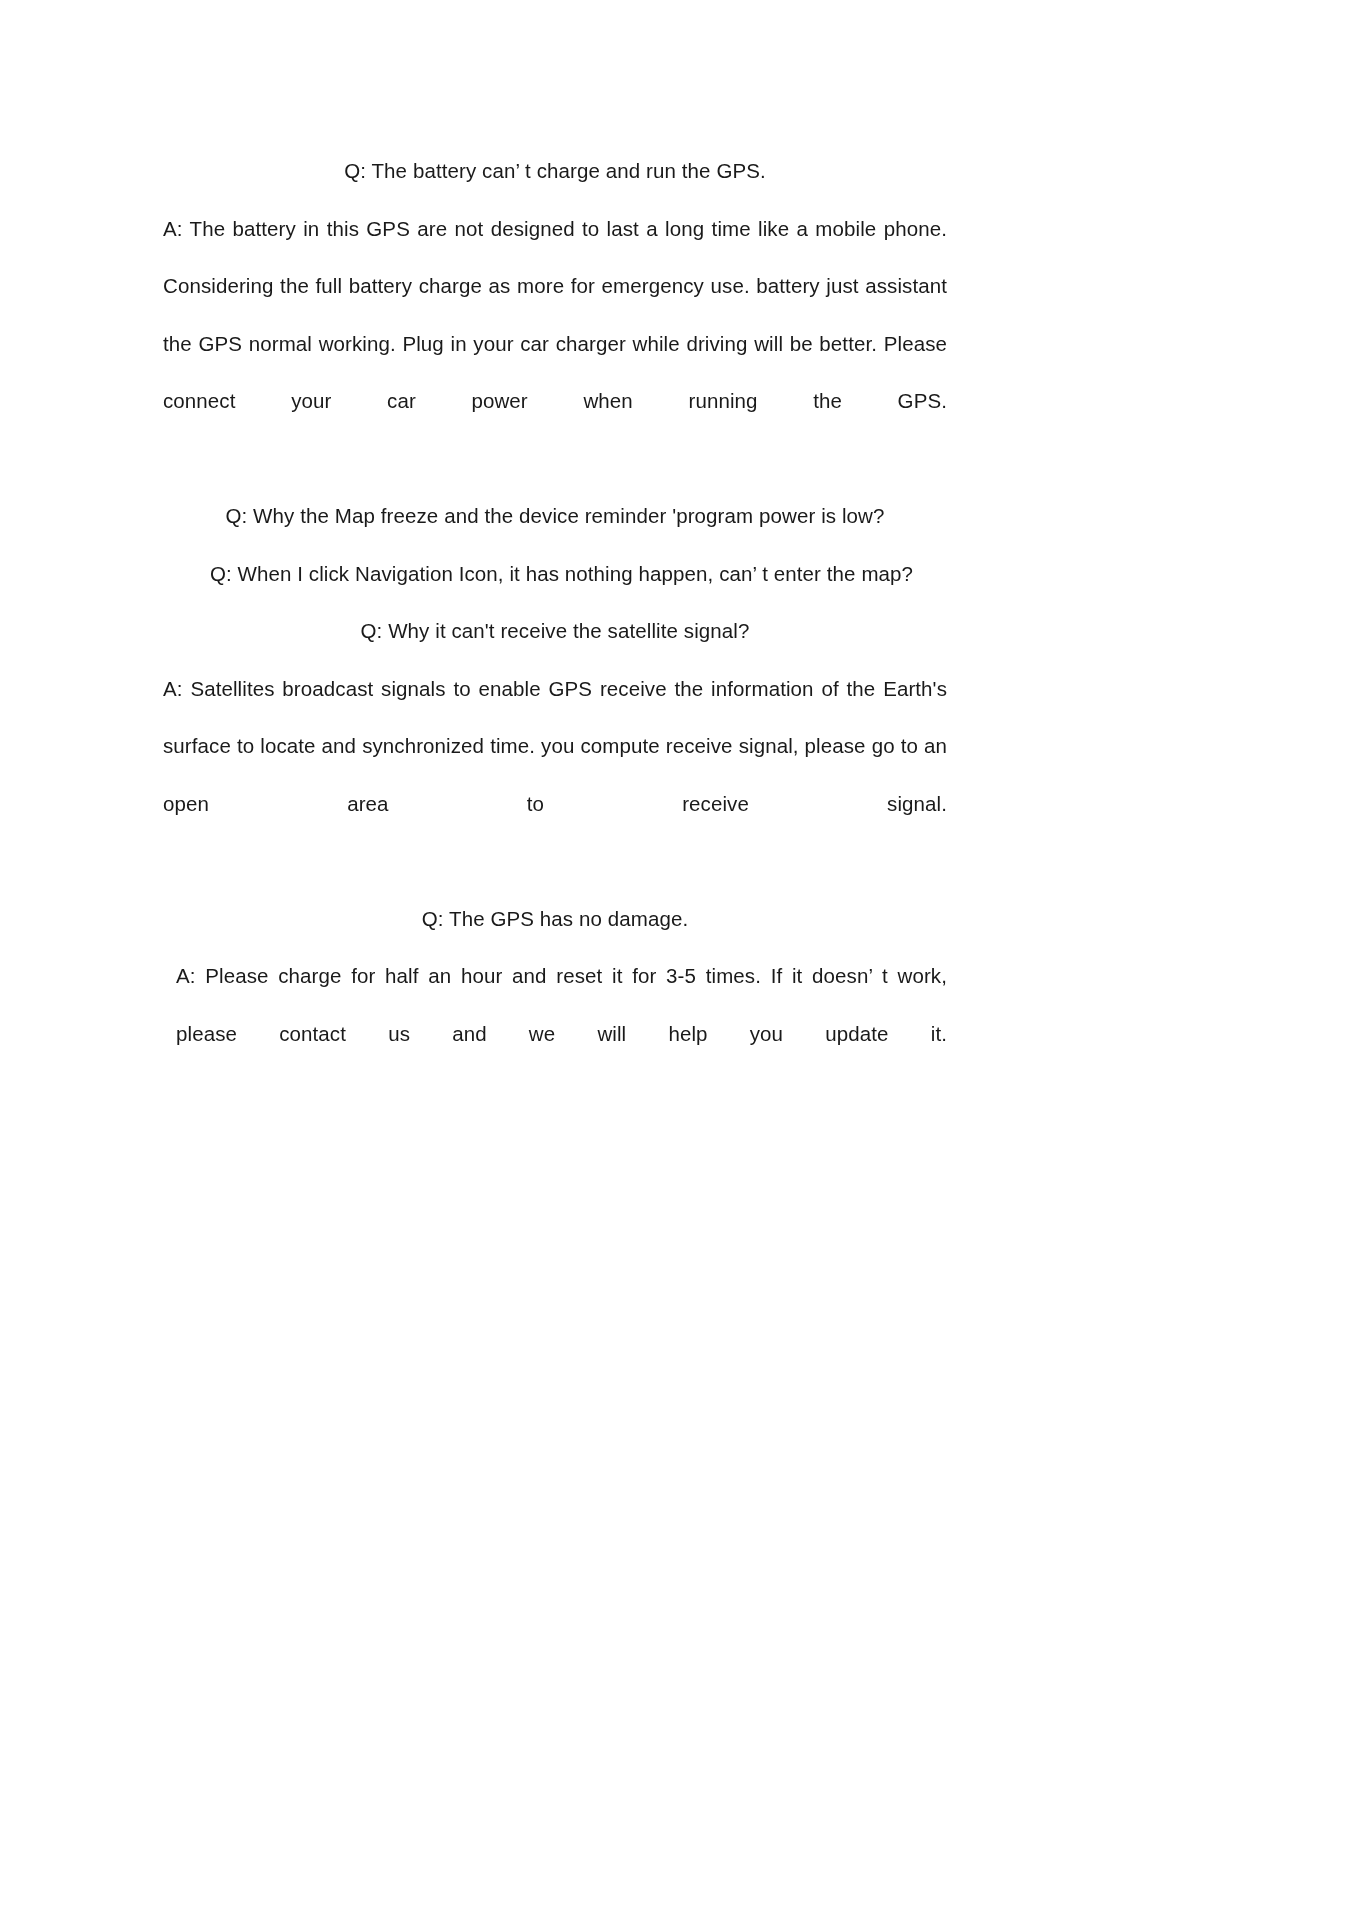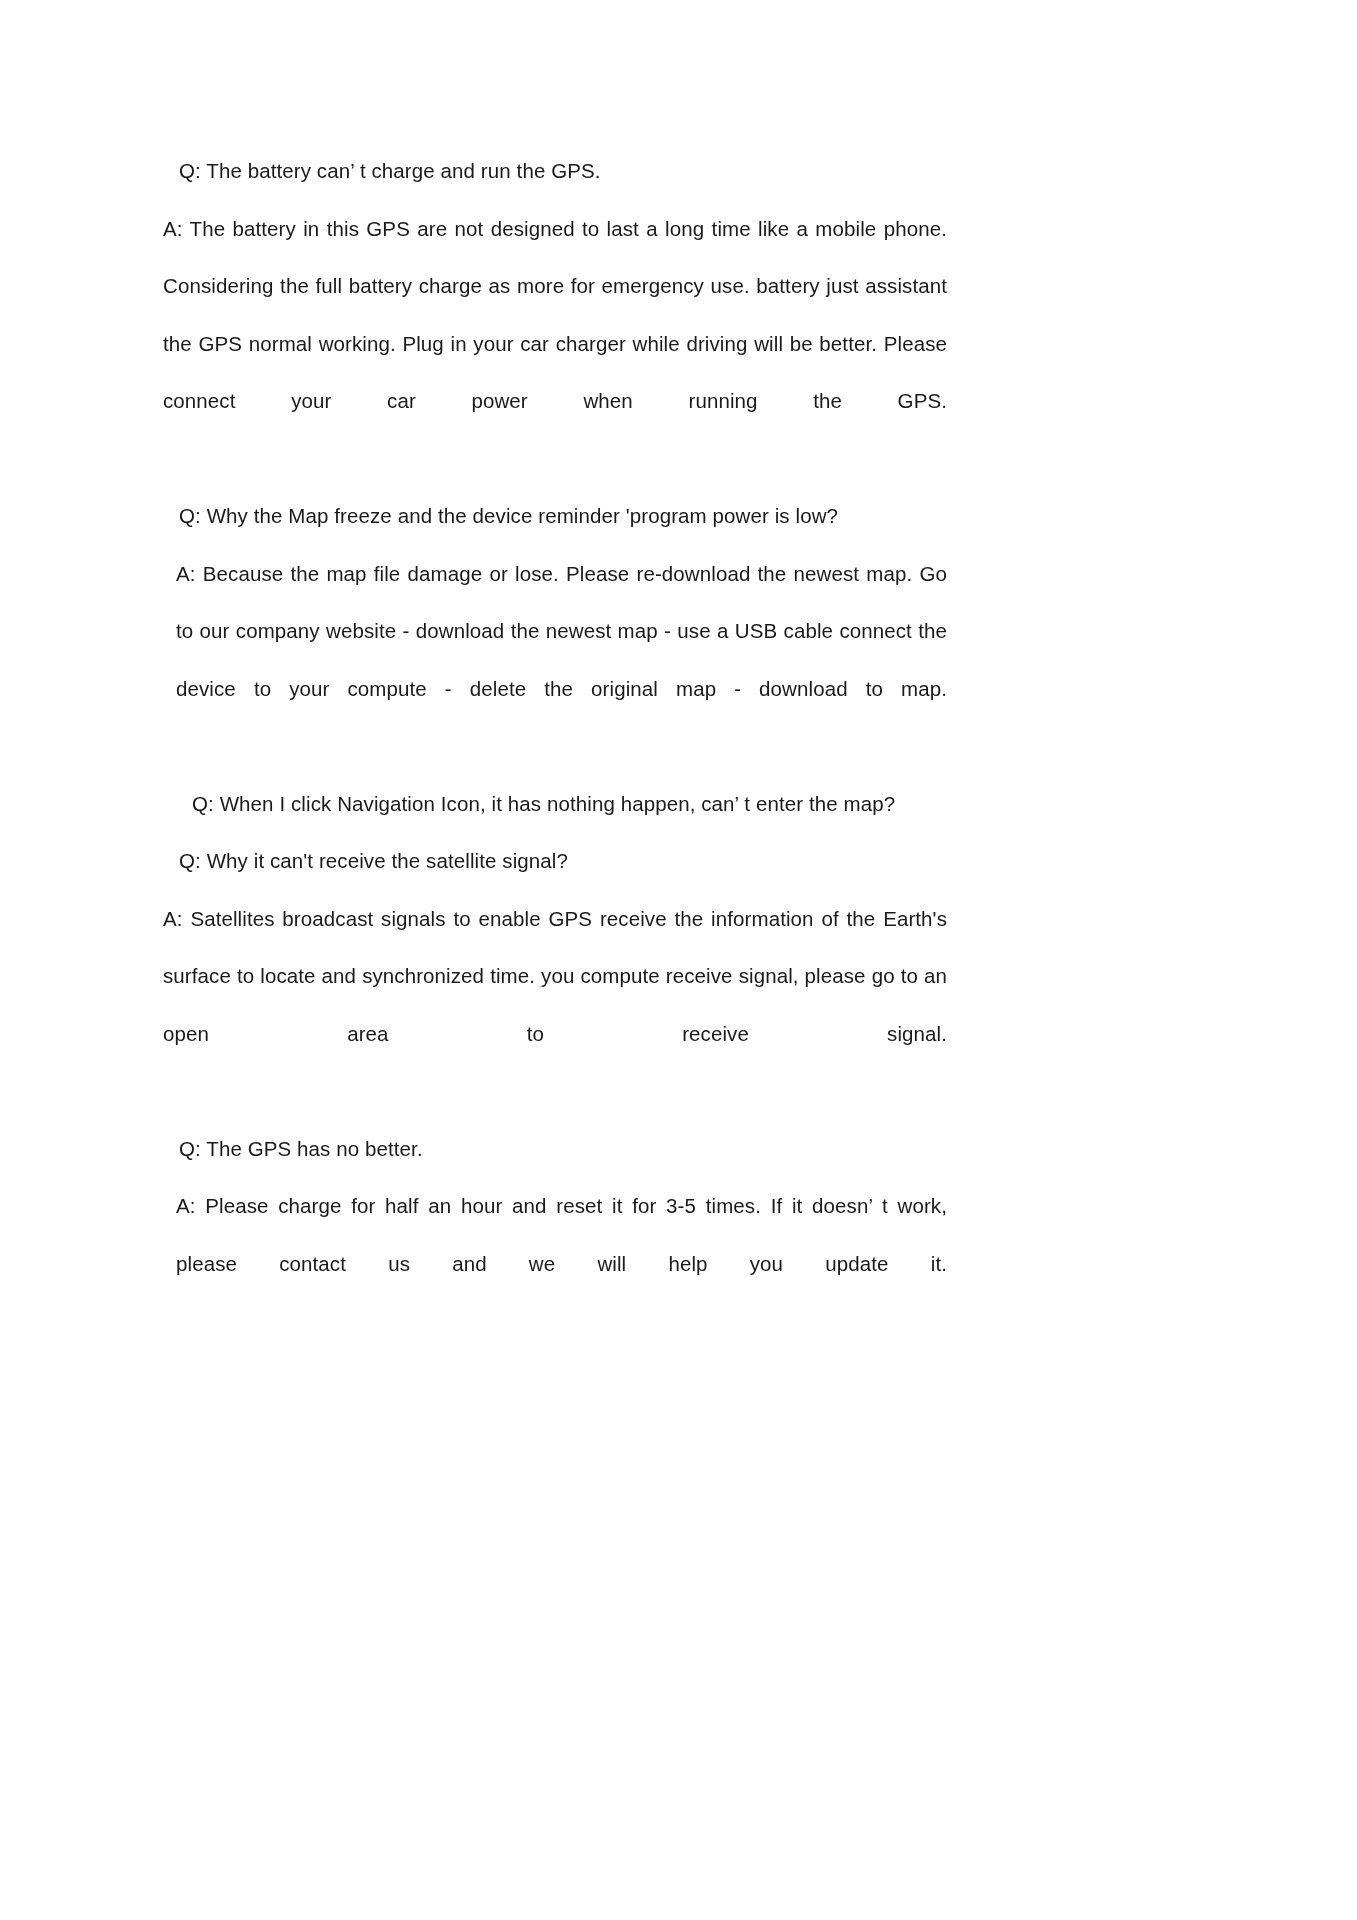"Q: The battery can’ t" .para.flush { margin-left: 16px -> none; text-align: left -> center }
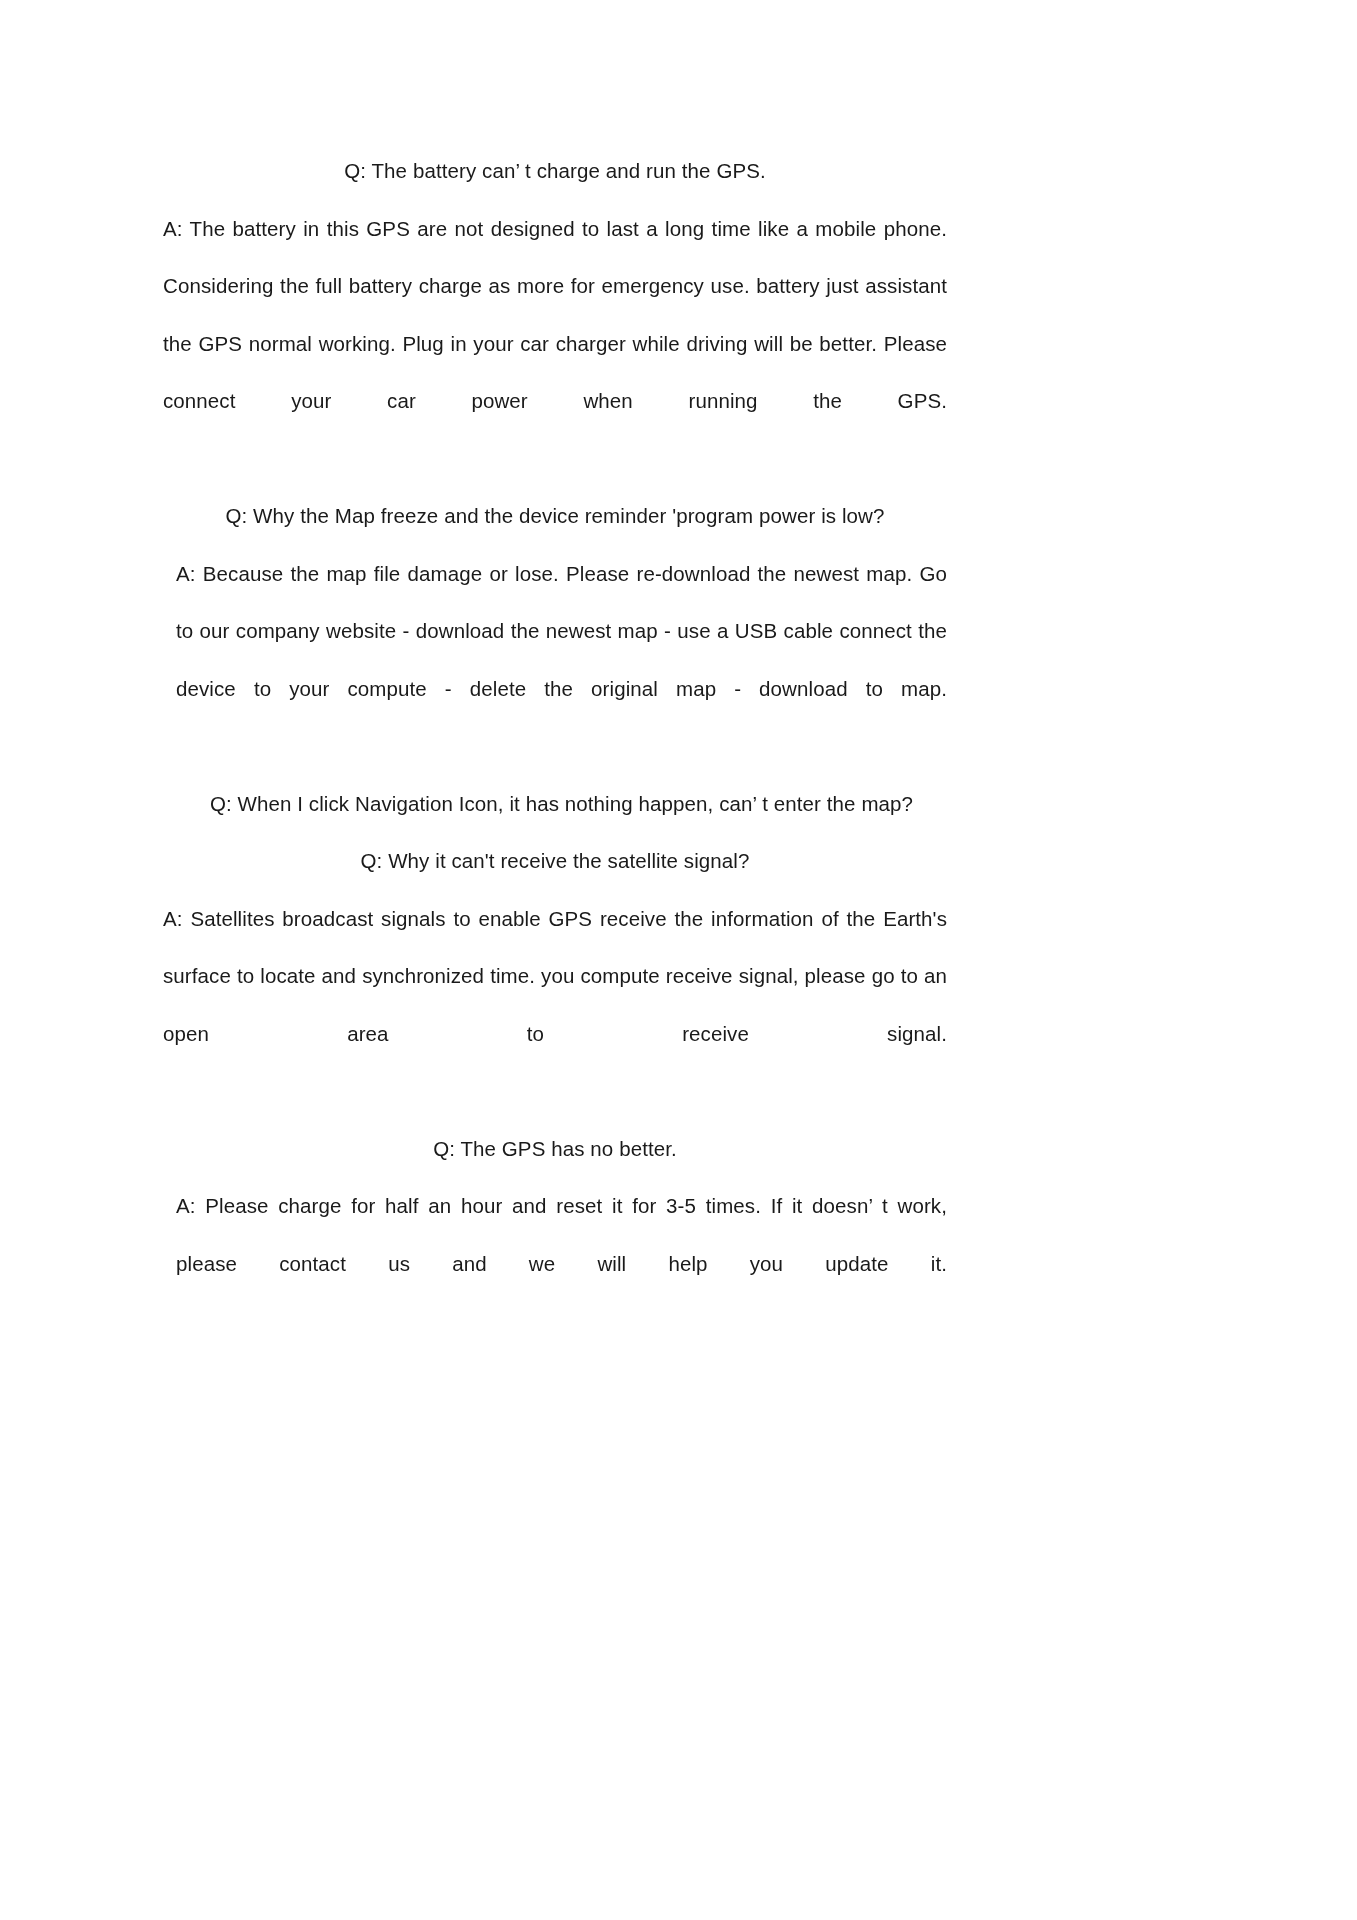"A: Because the map file" p.para { html: <p>A: Because the map file damage or lose. Please re-download the newest map. Go to our company website - download the newest map - use a USB cable connect the device to your compute - delete the original map - download to map.</p> -> none }
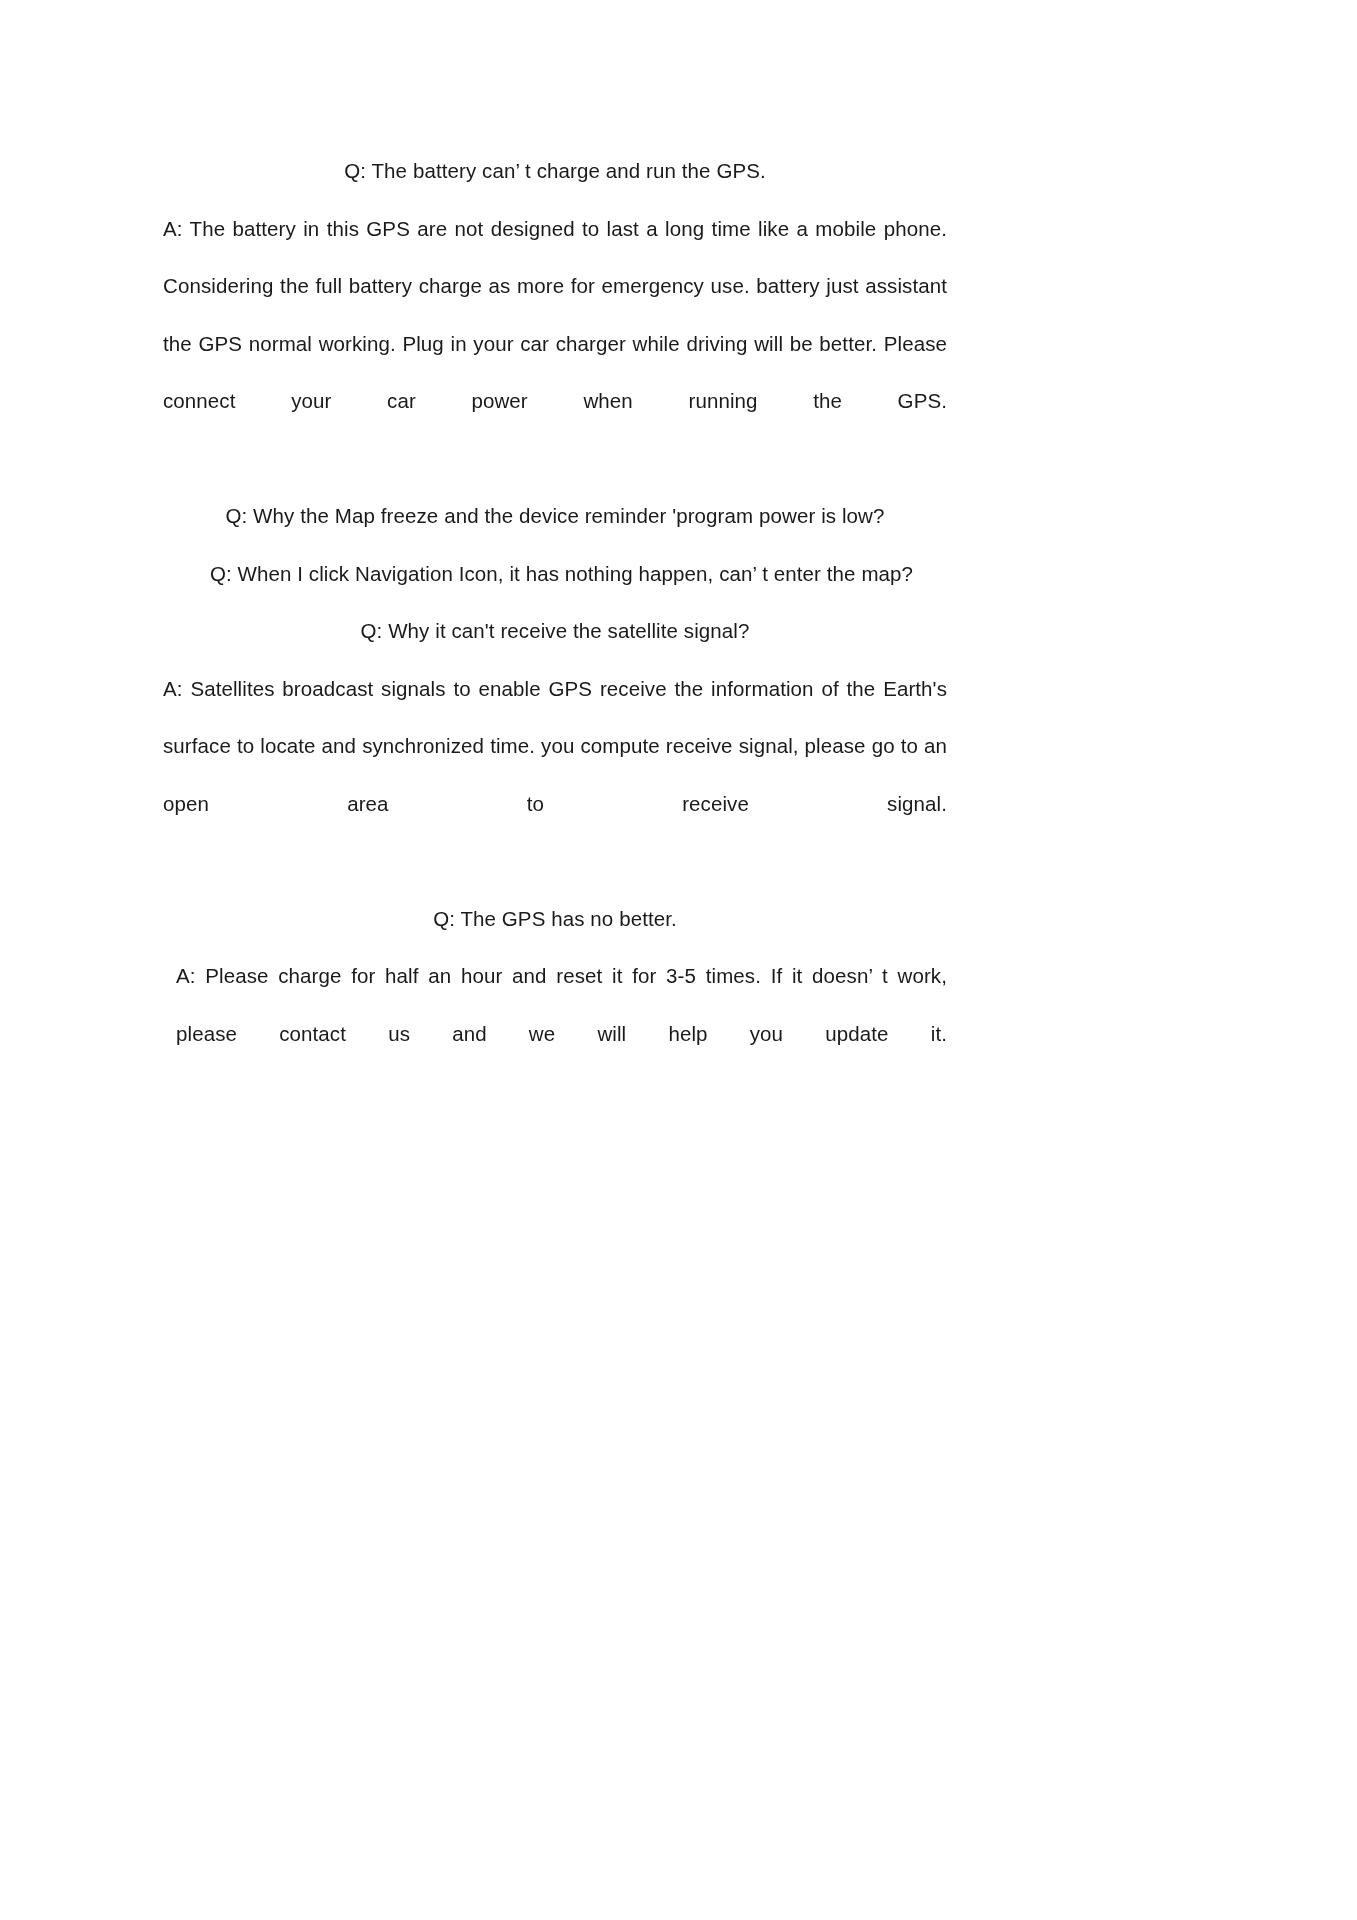"Q: The GPS has no" p.para { text: better -> damage }
